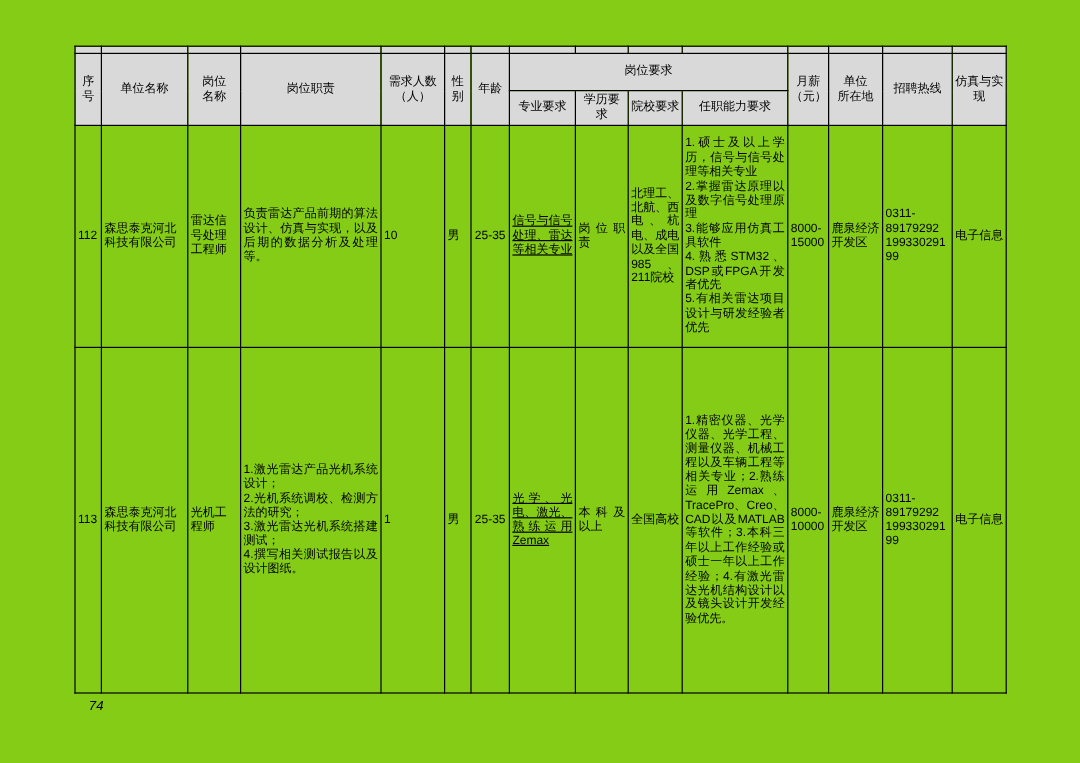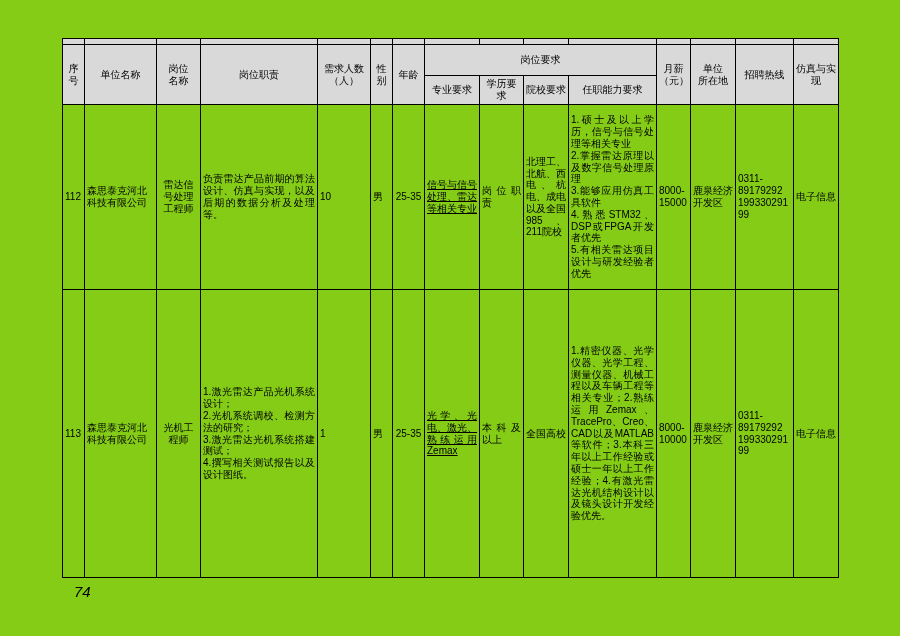"雷达信号处理工程师" td.title-cell { text-align: center -> left }
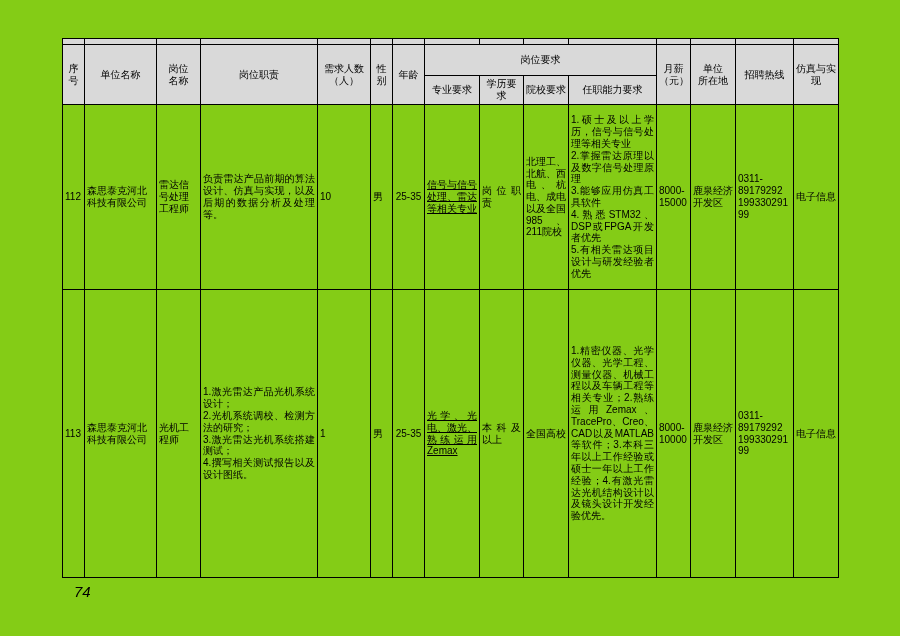"74" .pagenum { font-size: 15px -> 11px }
